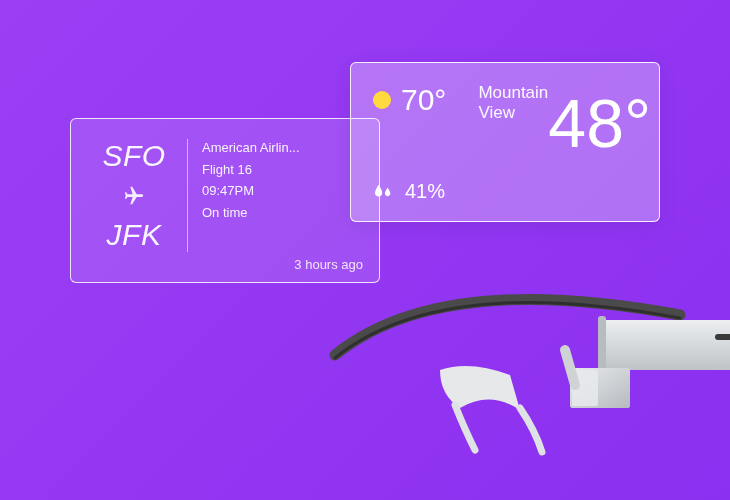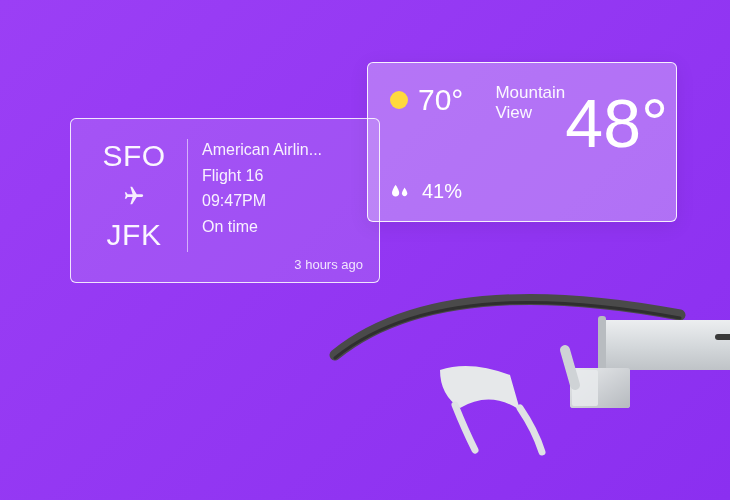"70°" .weather-card { margin-left: 17px -> none }
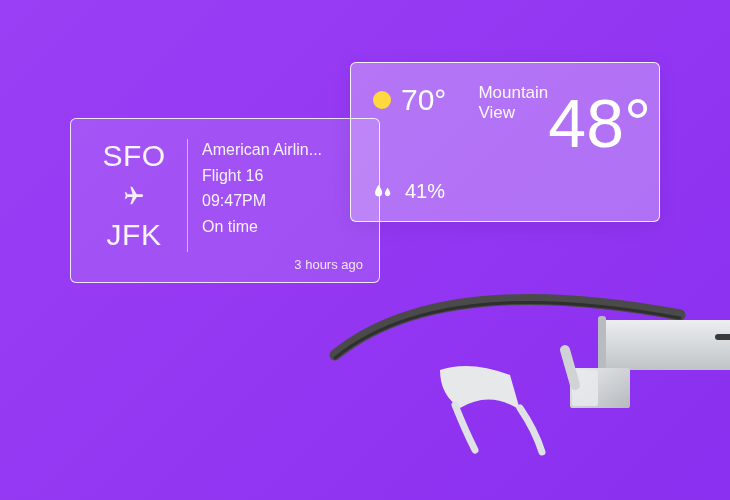"SFO" .airport-code { font-style: none -> italic }
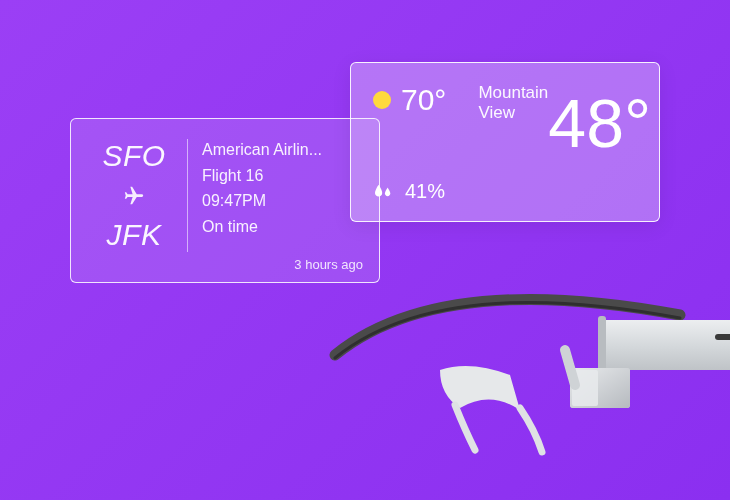"American Airlin..." .flight-right { font-size: 16px -> 13px }
